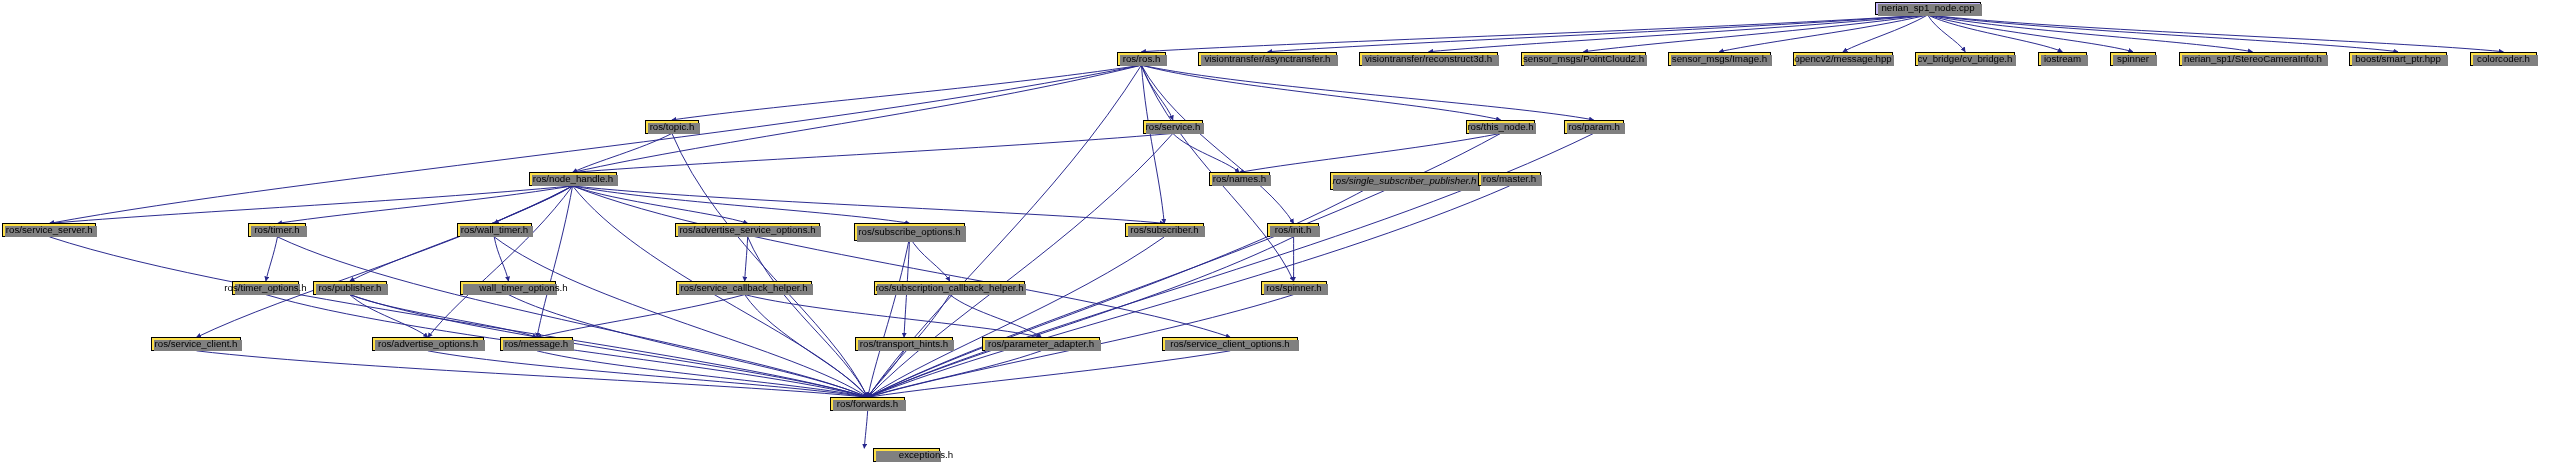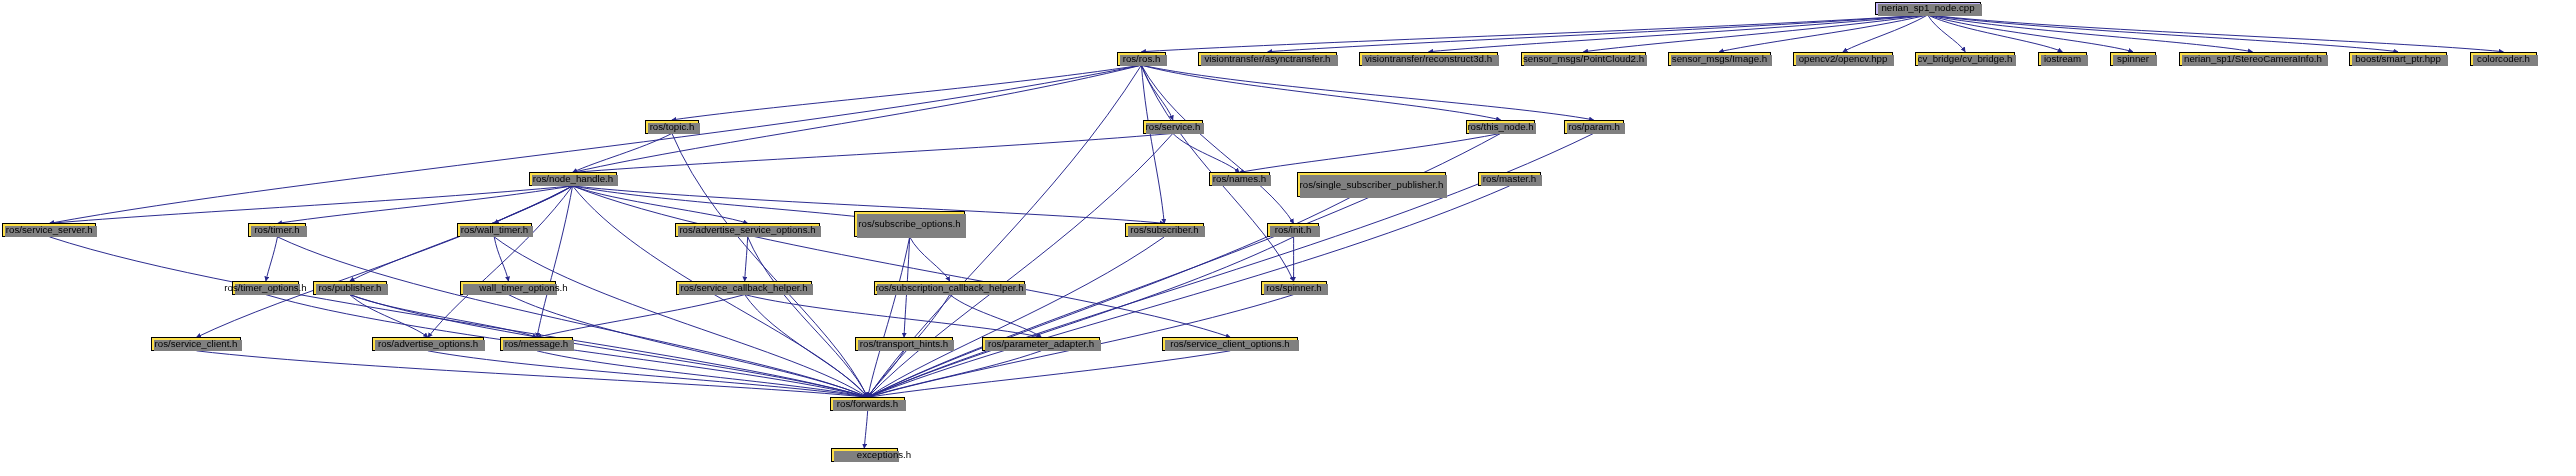"opencv2/opencv.hpp" span.node-label { text: opencv2/opencv.hpp -> opencv2/message.hpp }
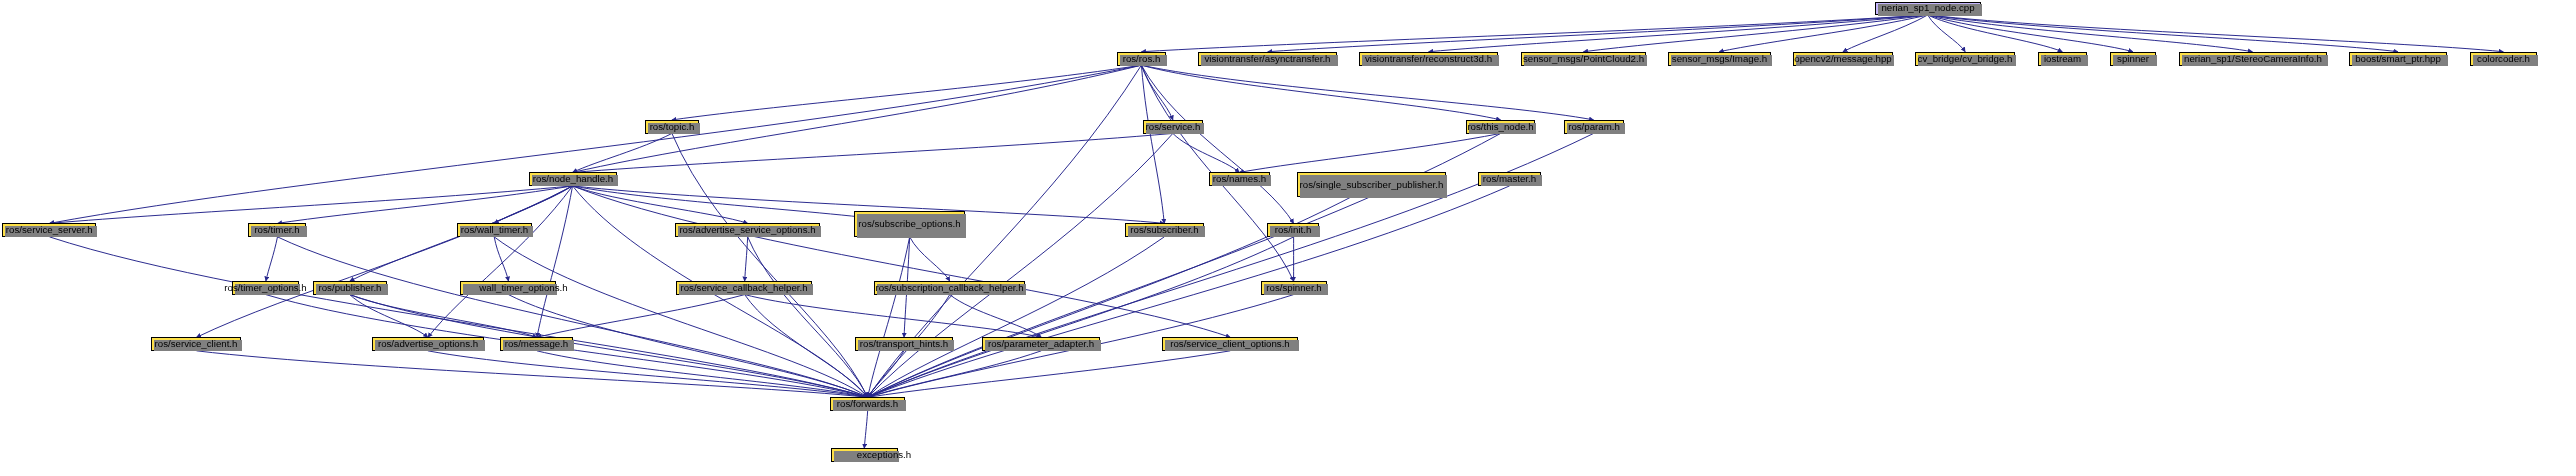"ros/single_subscriber_publisher.h" div.node { font-style: none -> italic; height: 25px -> 18px; left: 1297px -> 1330px }
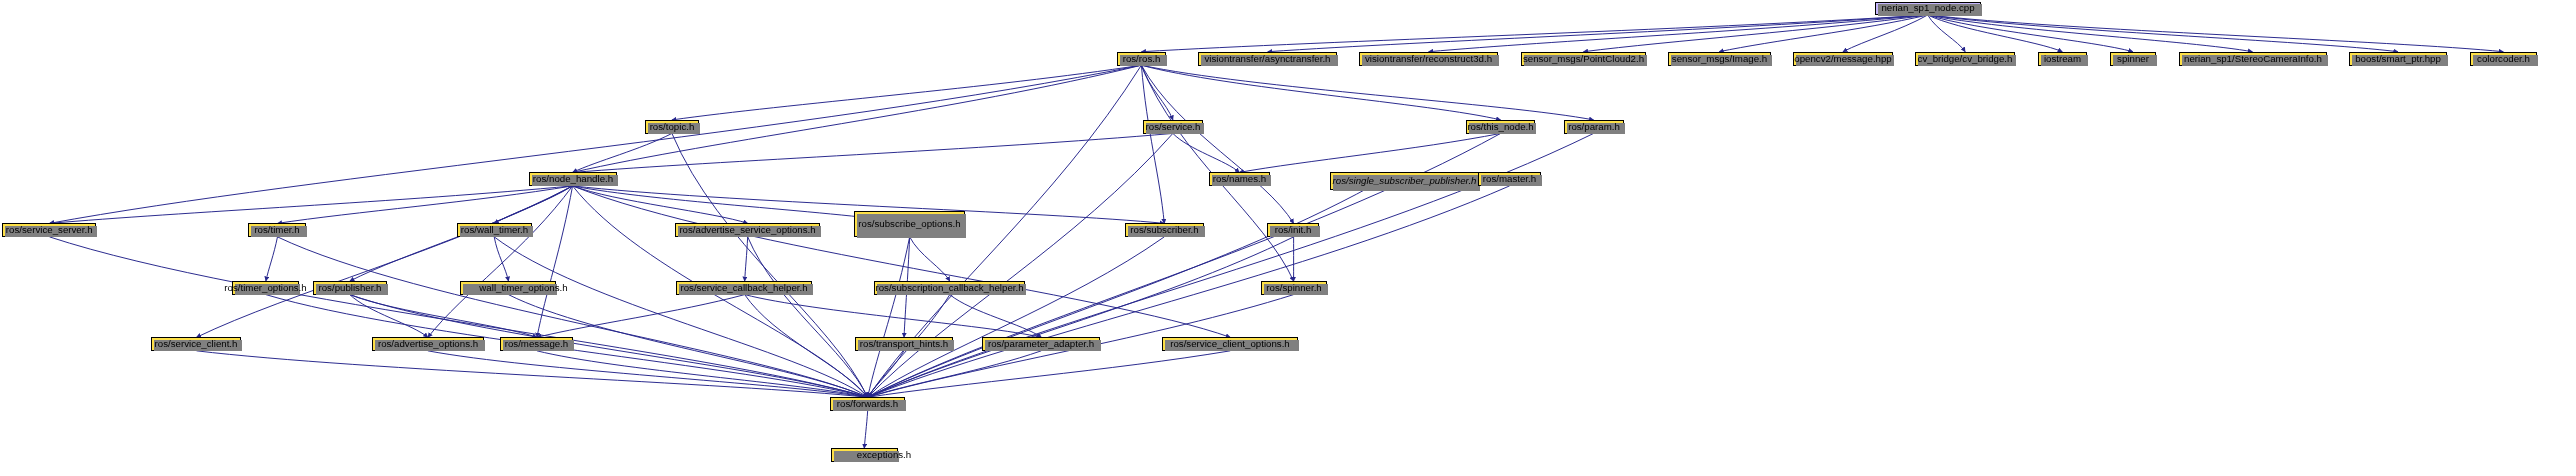"ros/subscribe_options.h" div.node { height: 26px -> 18px; top: 211px -> 223px }
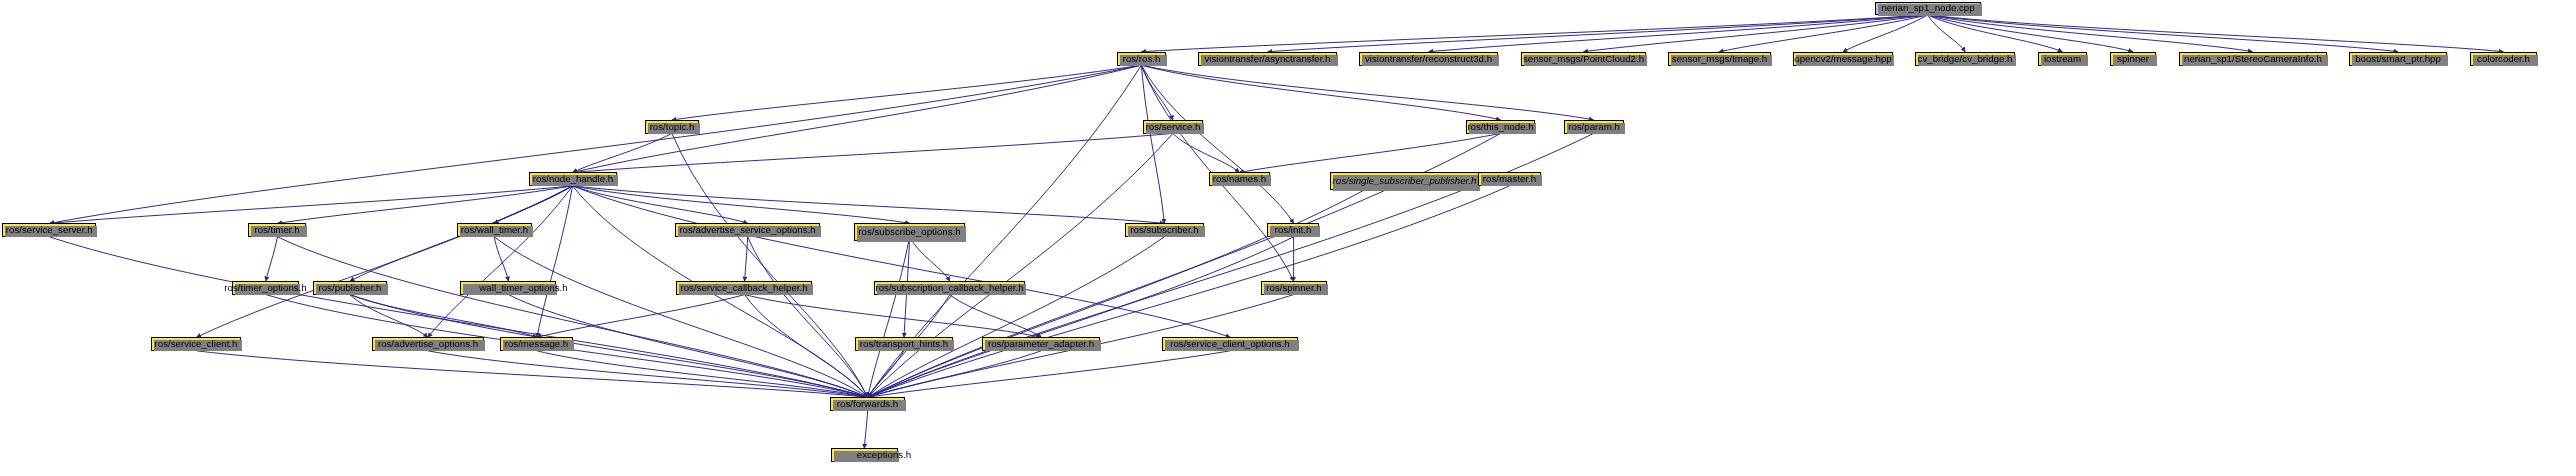"exceptions.h" div.node { left: 831px -> 873px }
